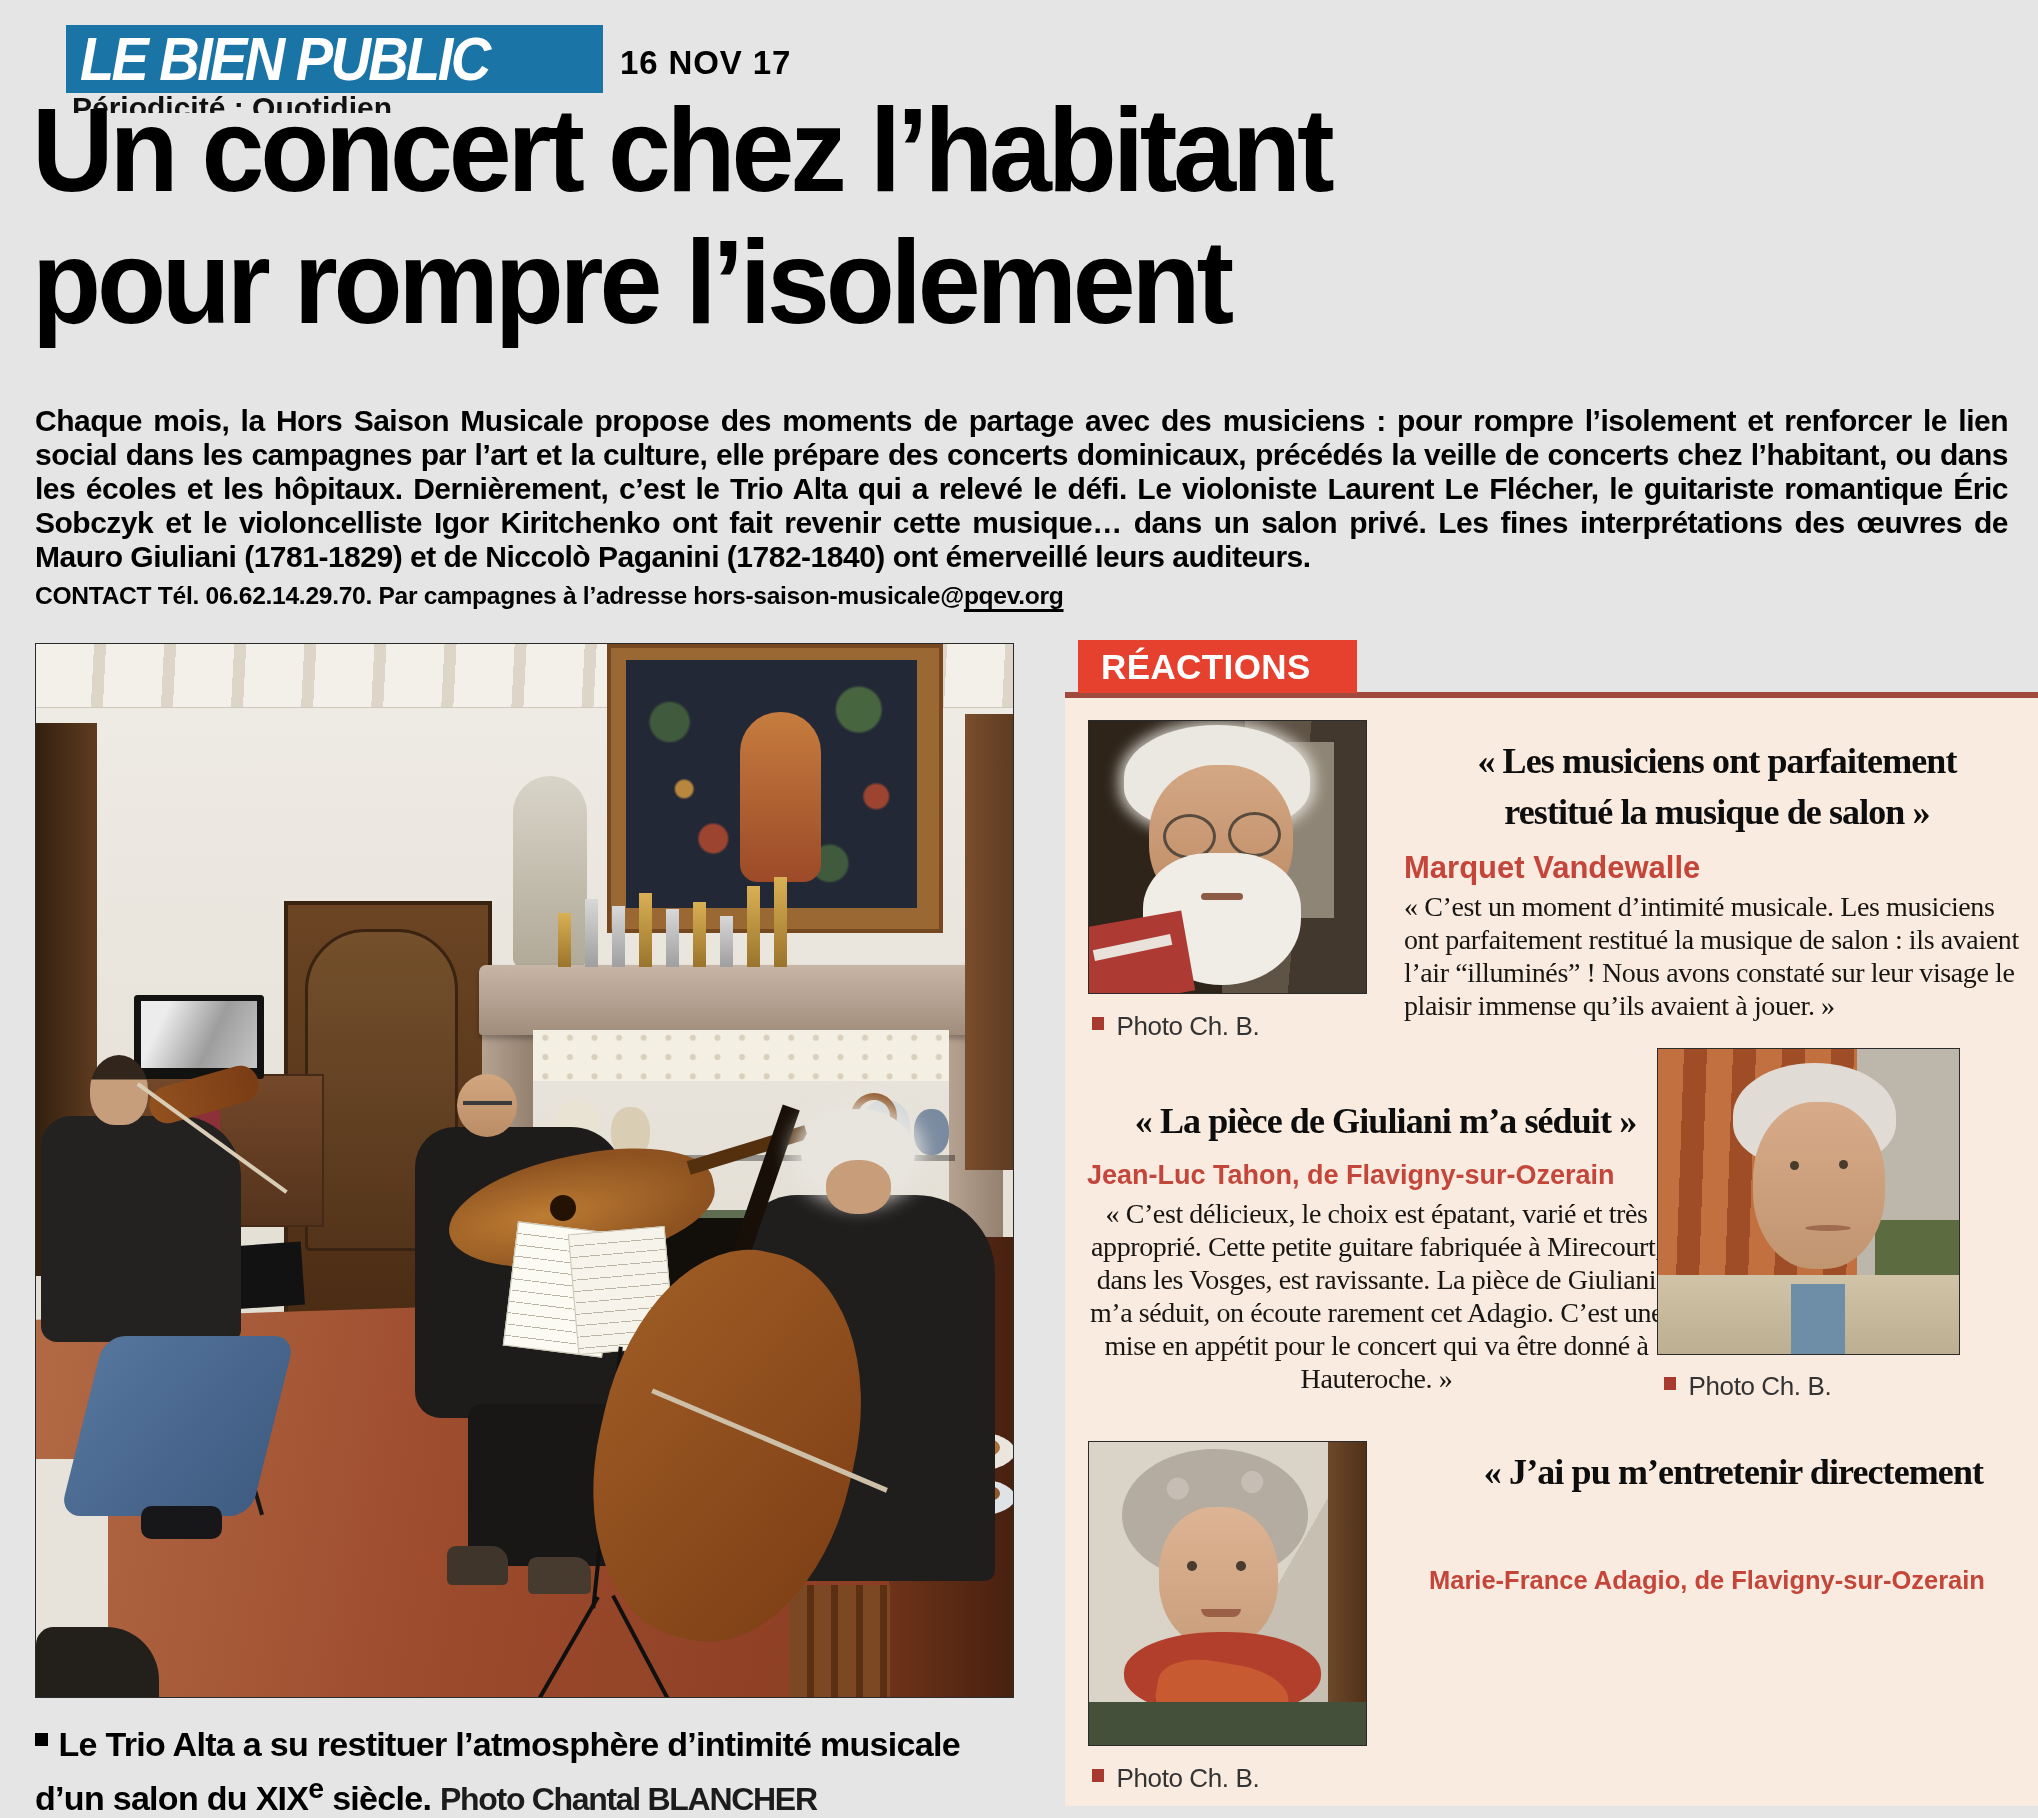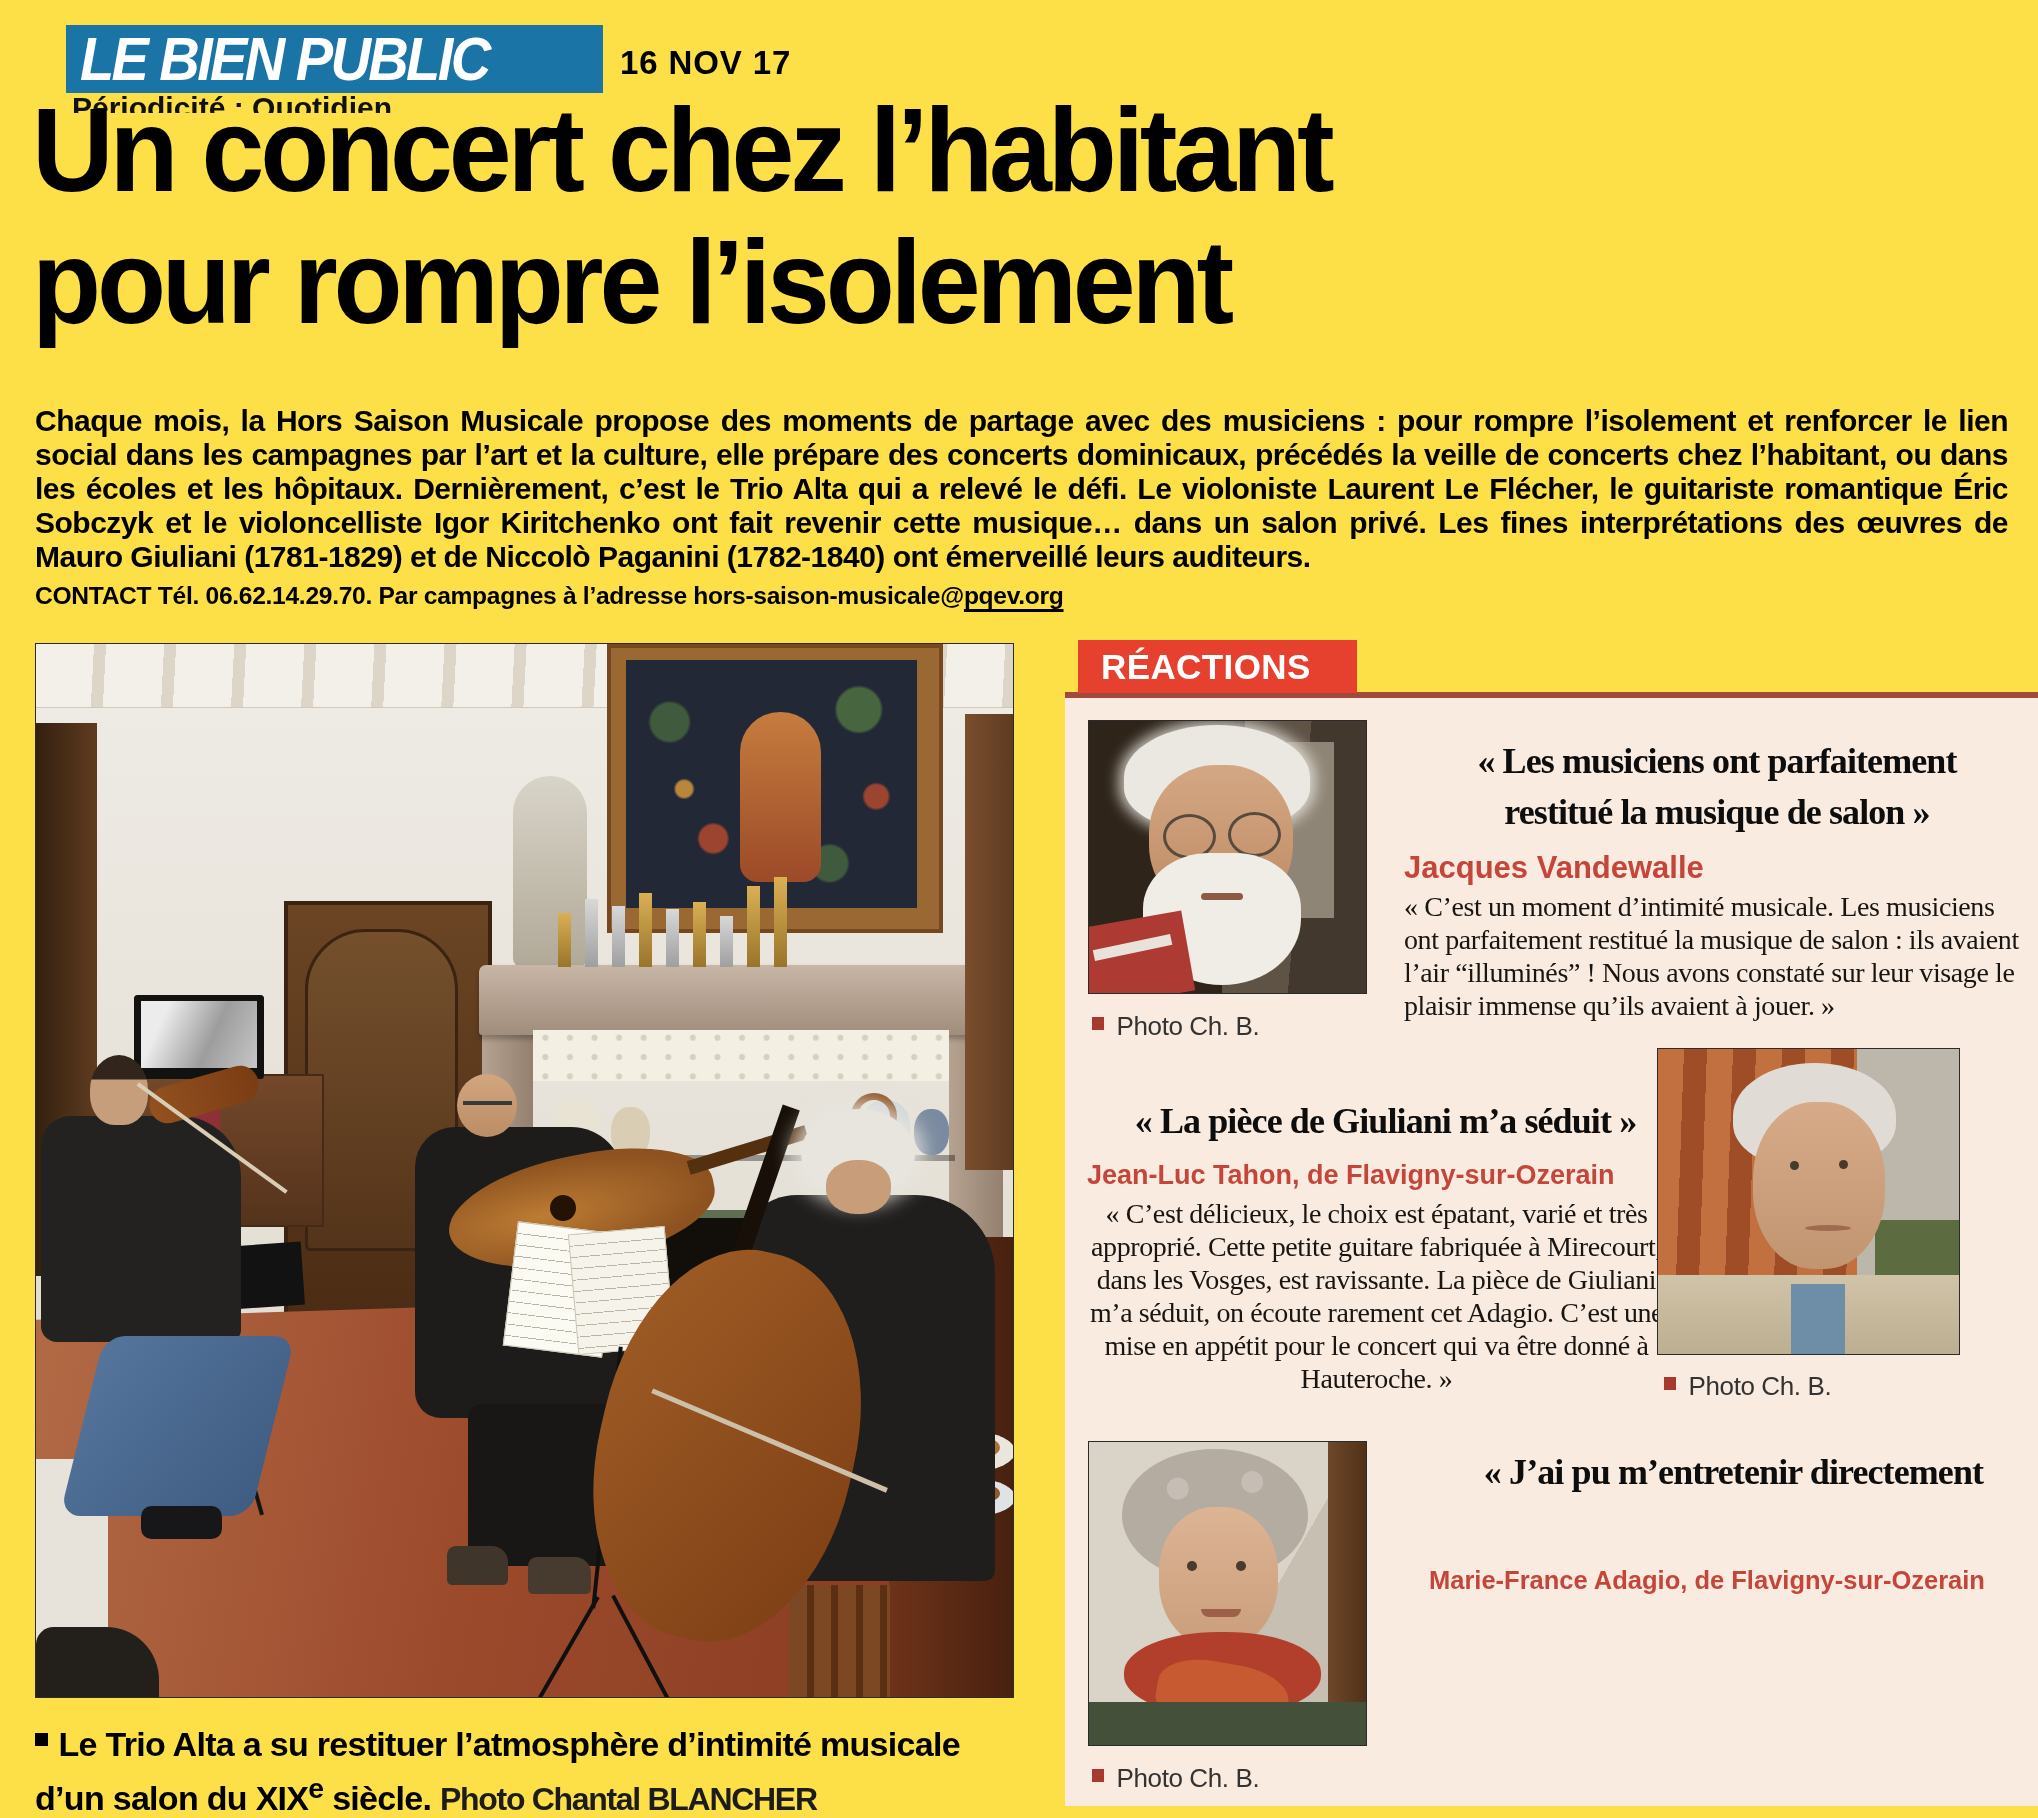"LE BIEN PUBLIC" .page { background: #fde047 -> #e5e5e5 }
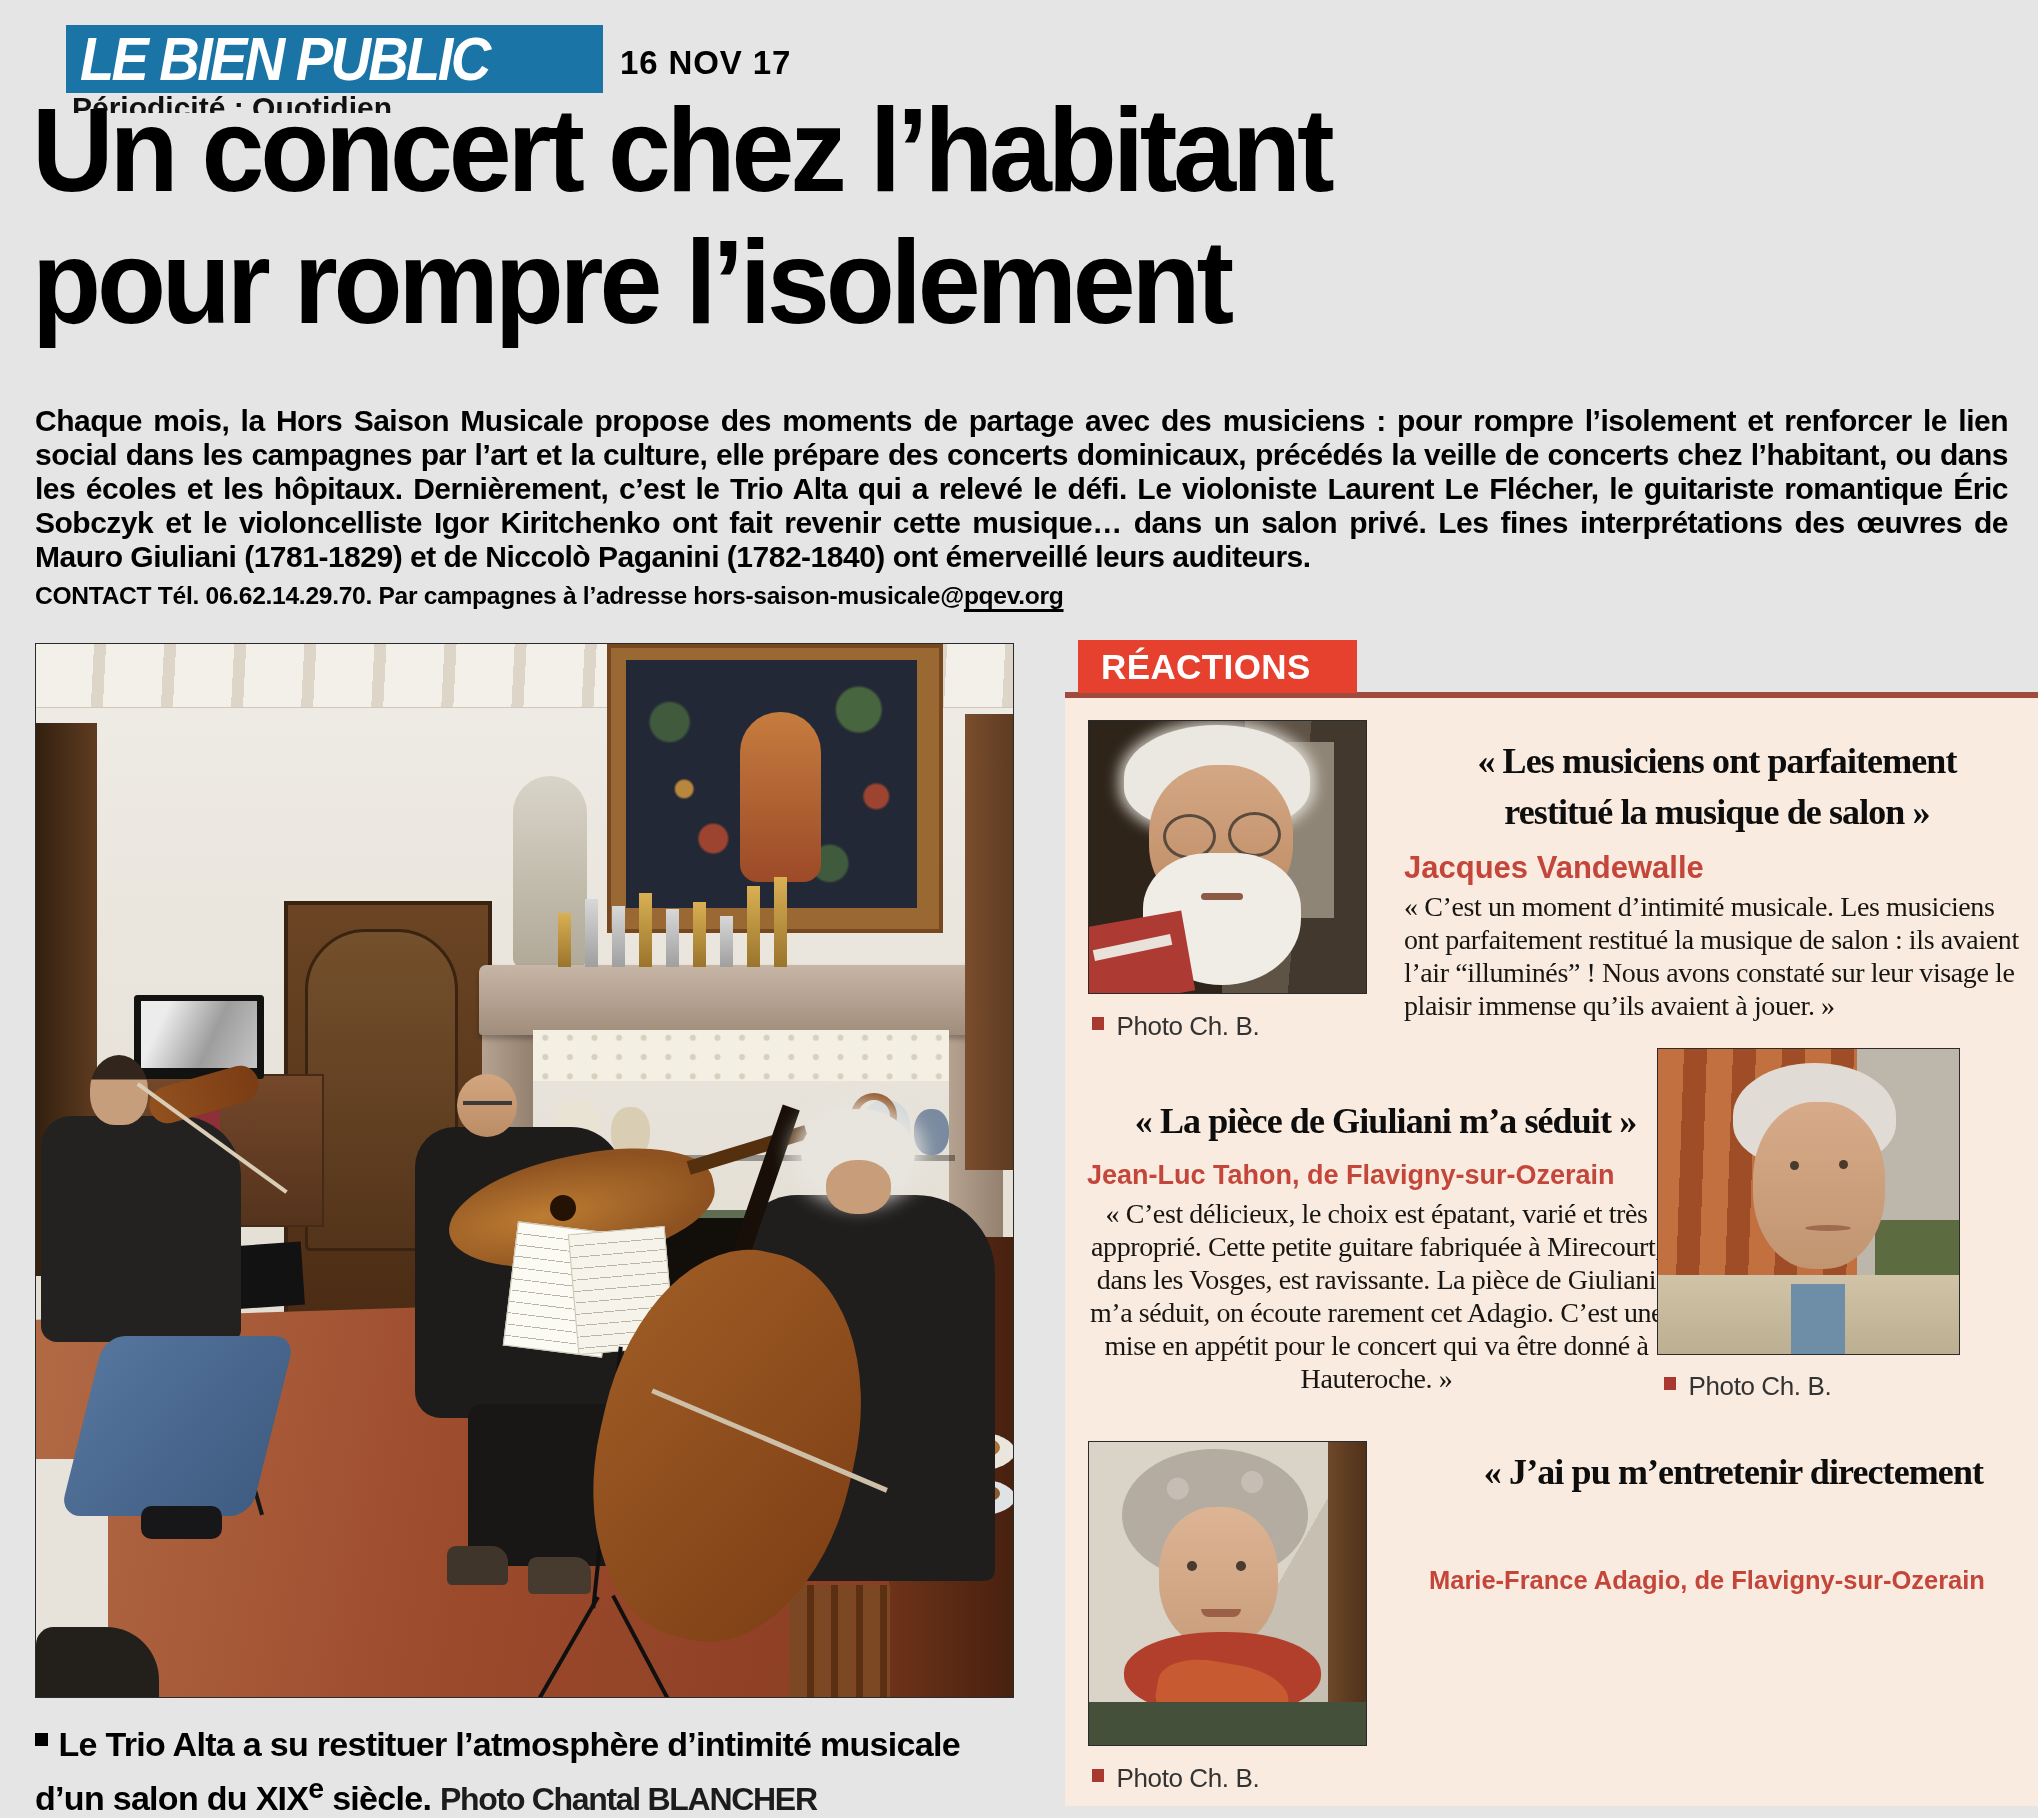"Jacques Vandewalle" div.abs { text: Jacques -> Marquet }
